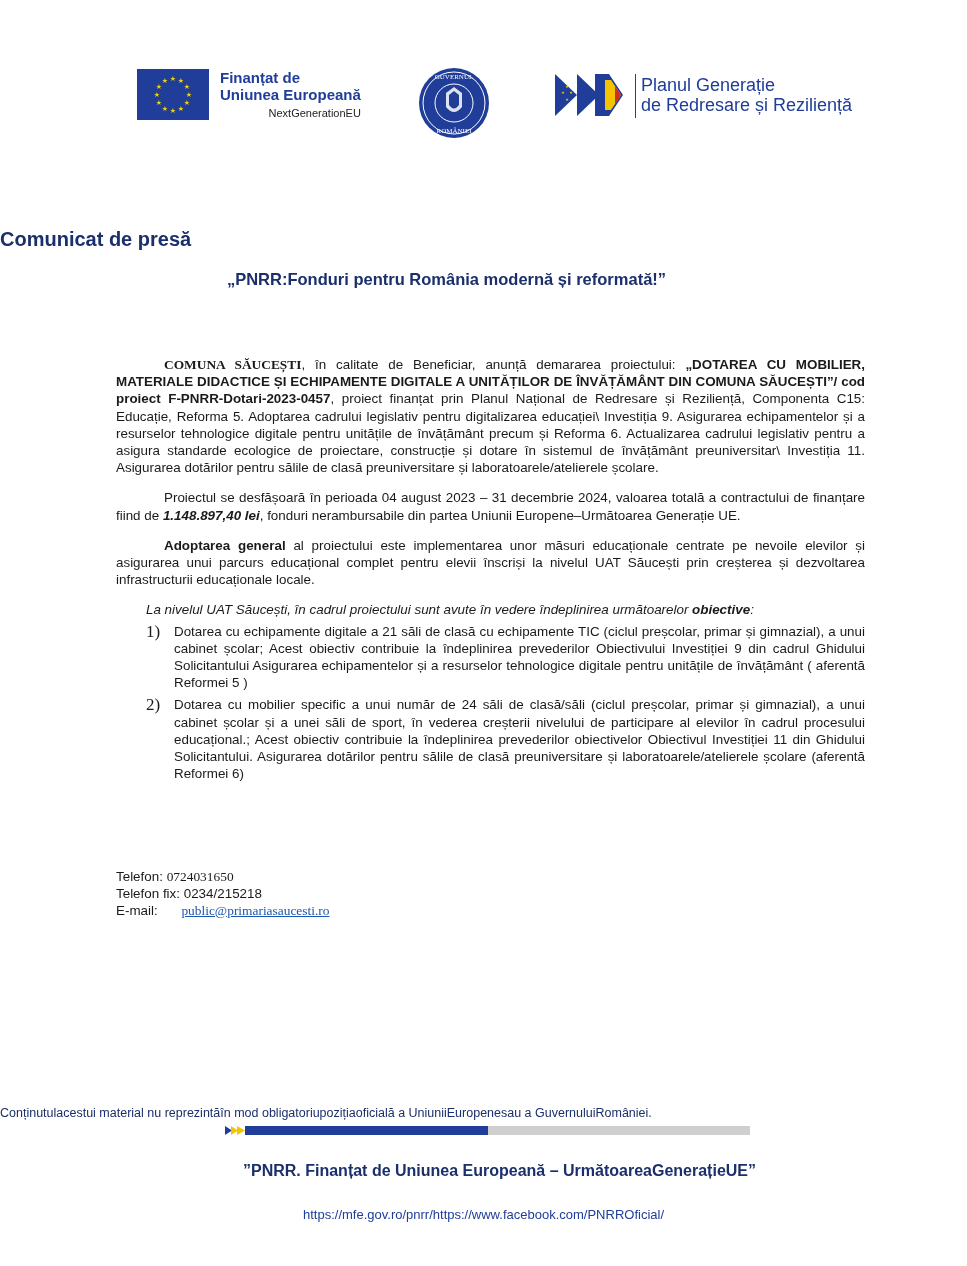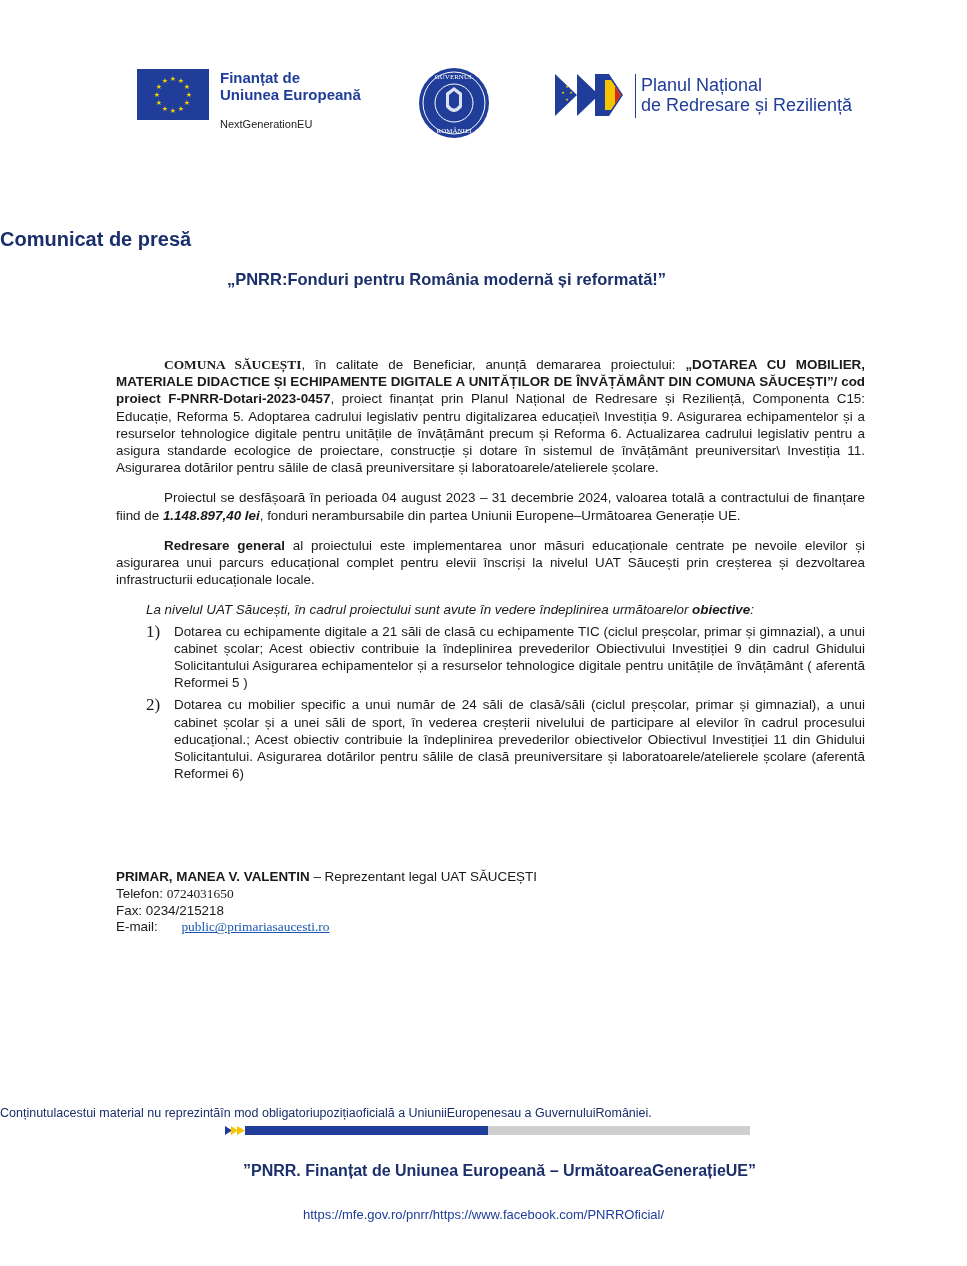"Planul Național" div { text: Național -> Generație }
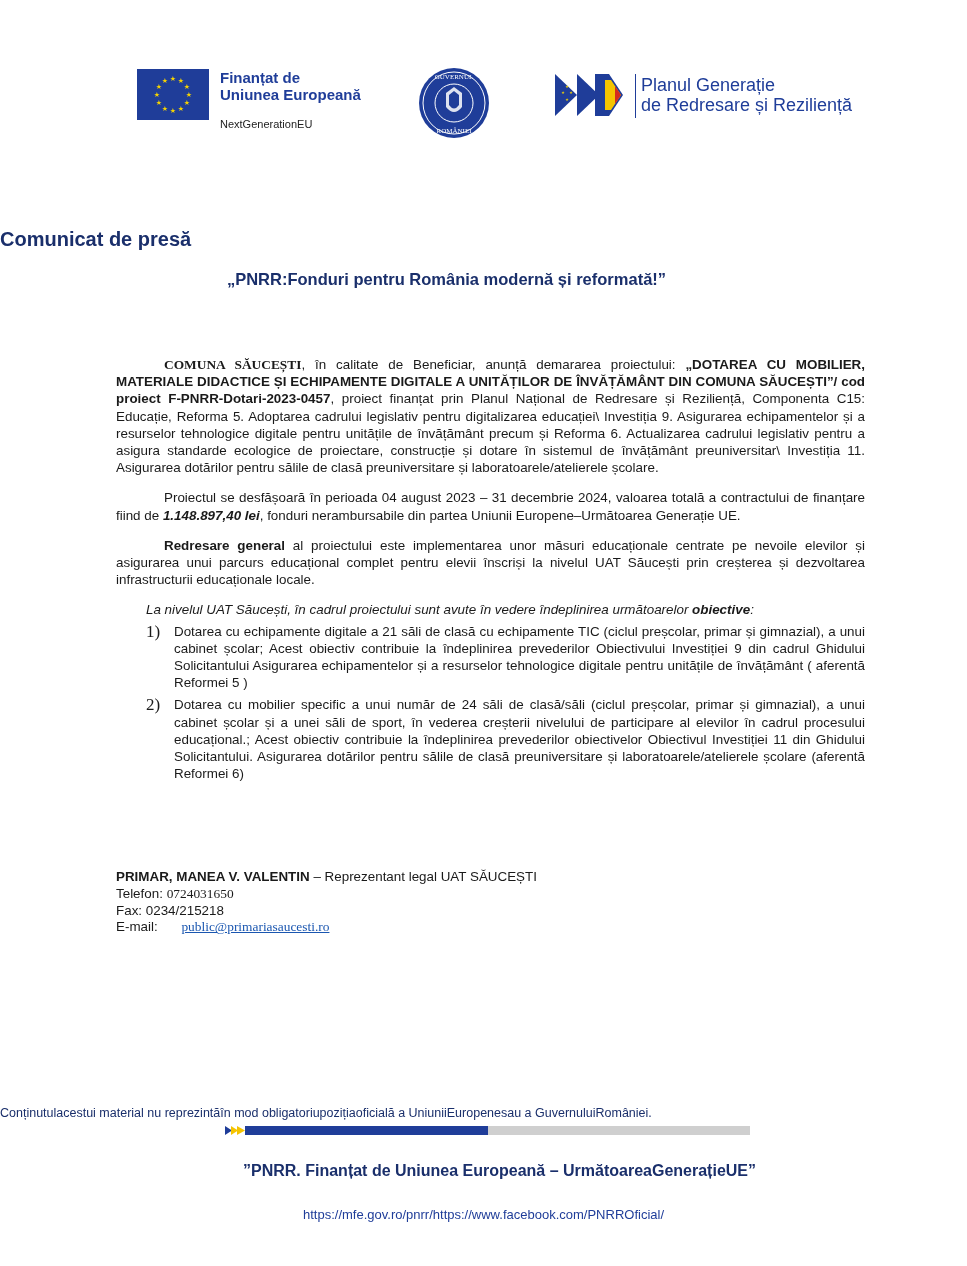"NextGenerationEU" .eu-text .l3 { margin-top: 14px -> 3px; text-align: none -> right }
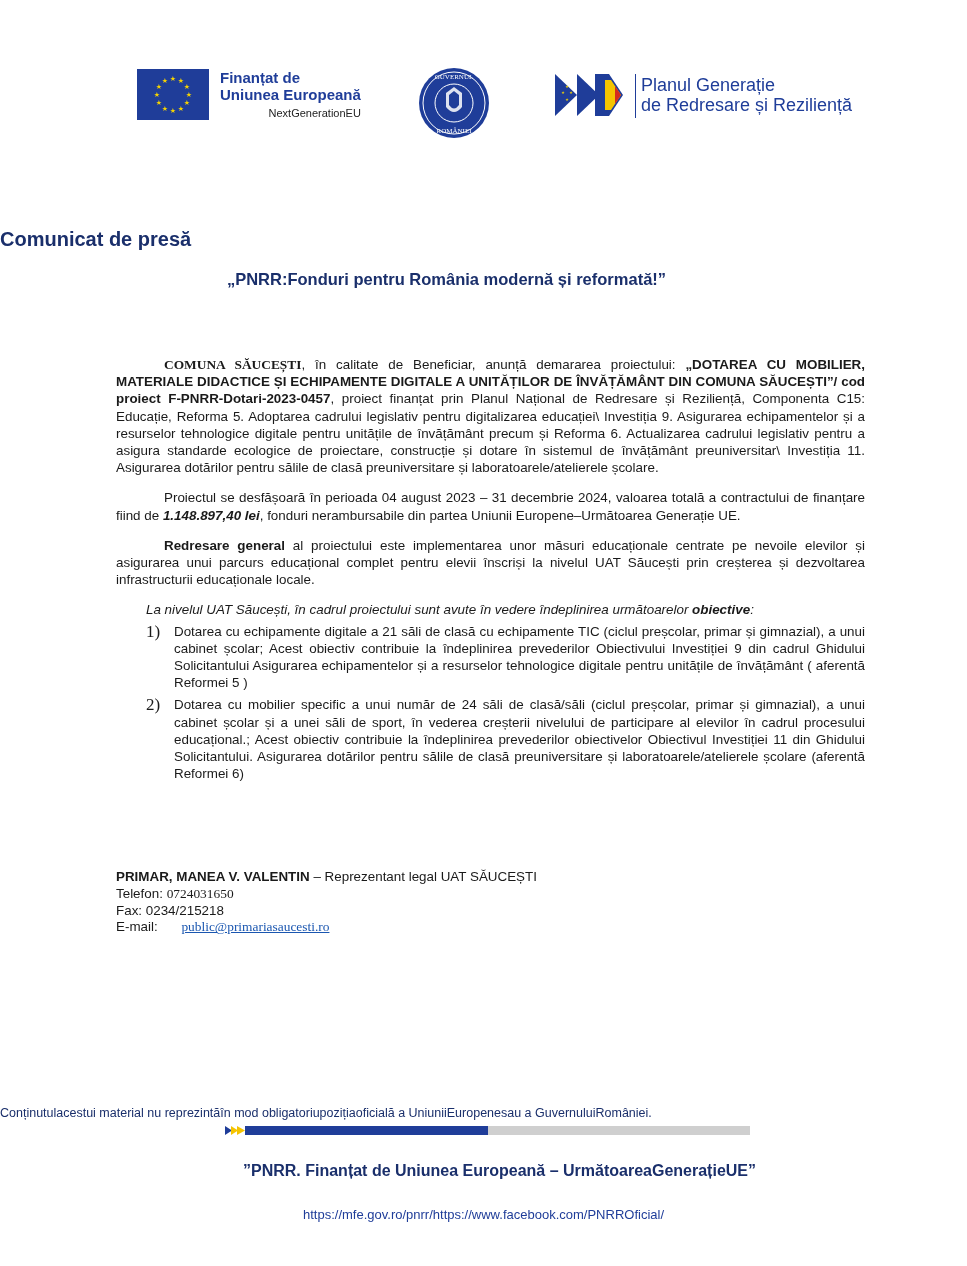"Redresare general" b { text: Redresare -> Adoptarea }
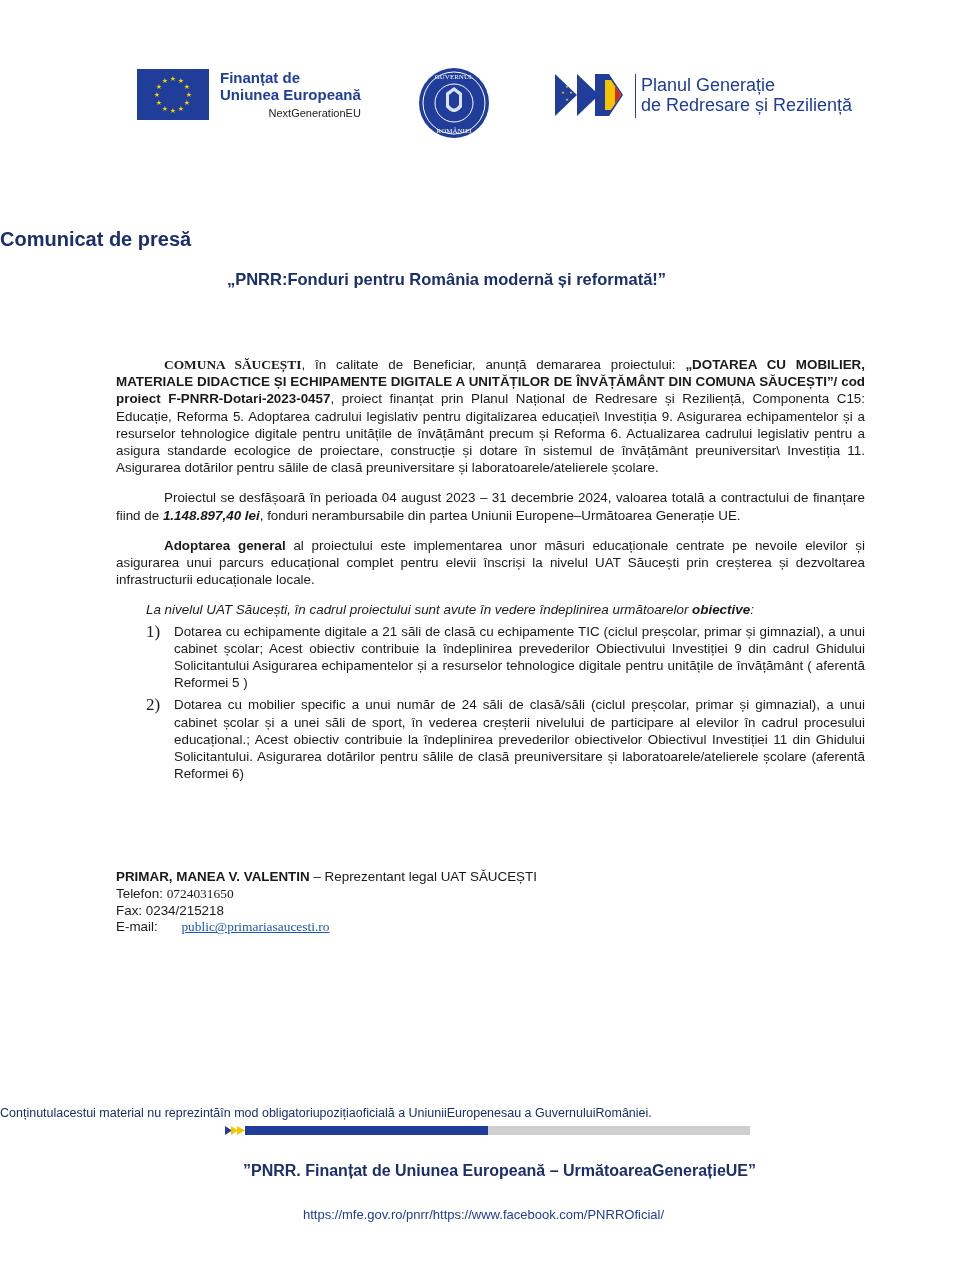"PRIMAR, MANEA V. VALENTIN –" div { html: <div><b>PRIMAR, MANEA V. VALENTIN</b><span> – Reprezentant legal UAT SĂUCEȘTI</span></div> -> none }
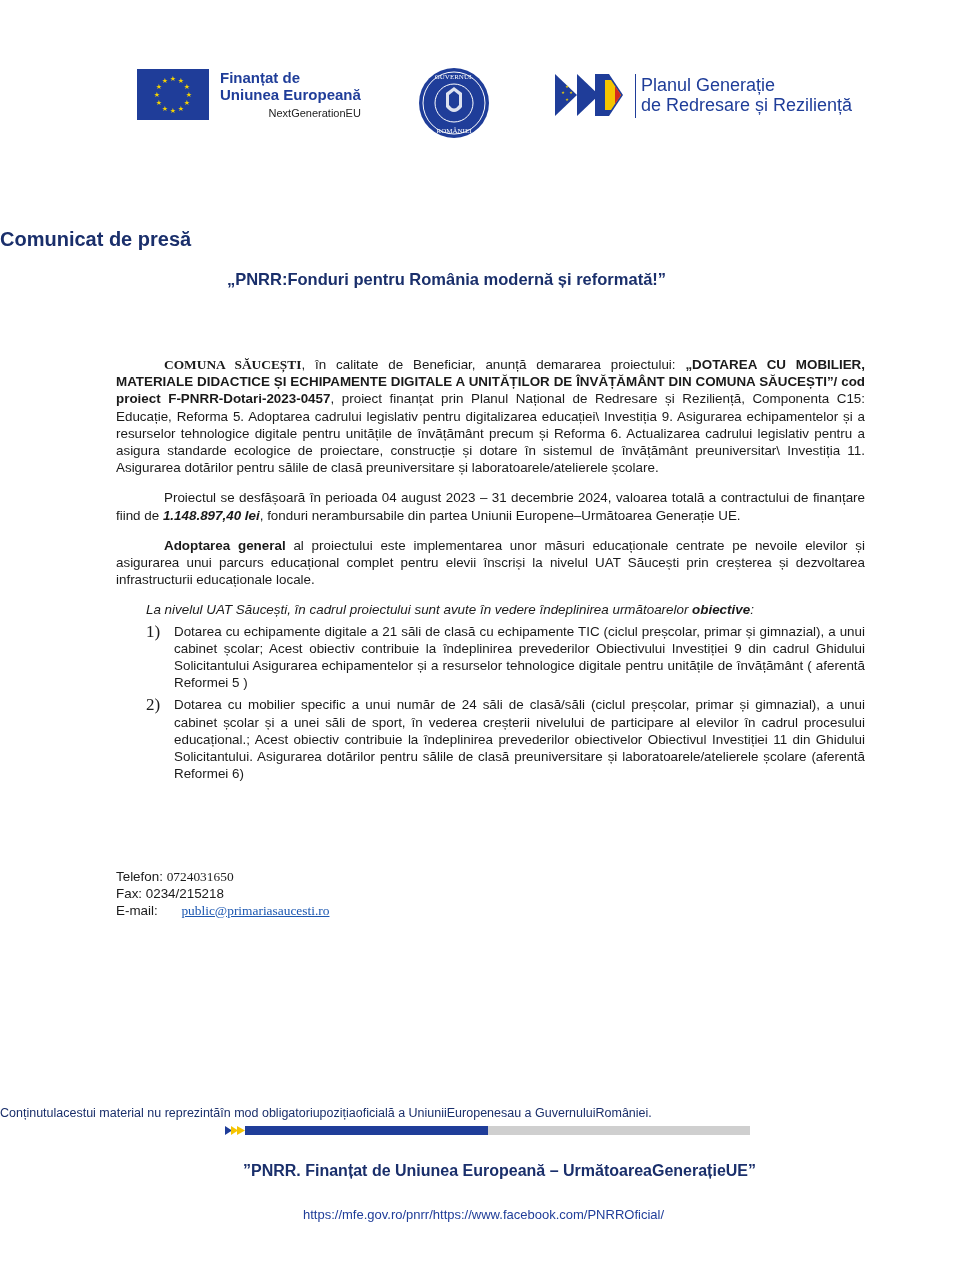"Telefon fix: 0234/215218" div { html: none -> <div>Telefon fix: 0234/215218</div> }
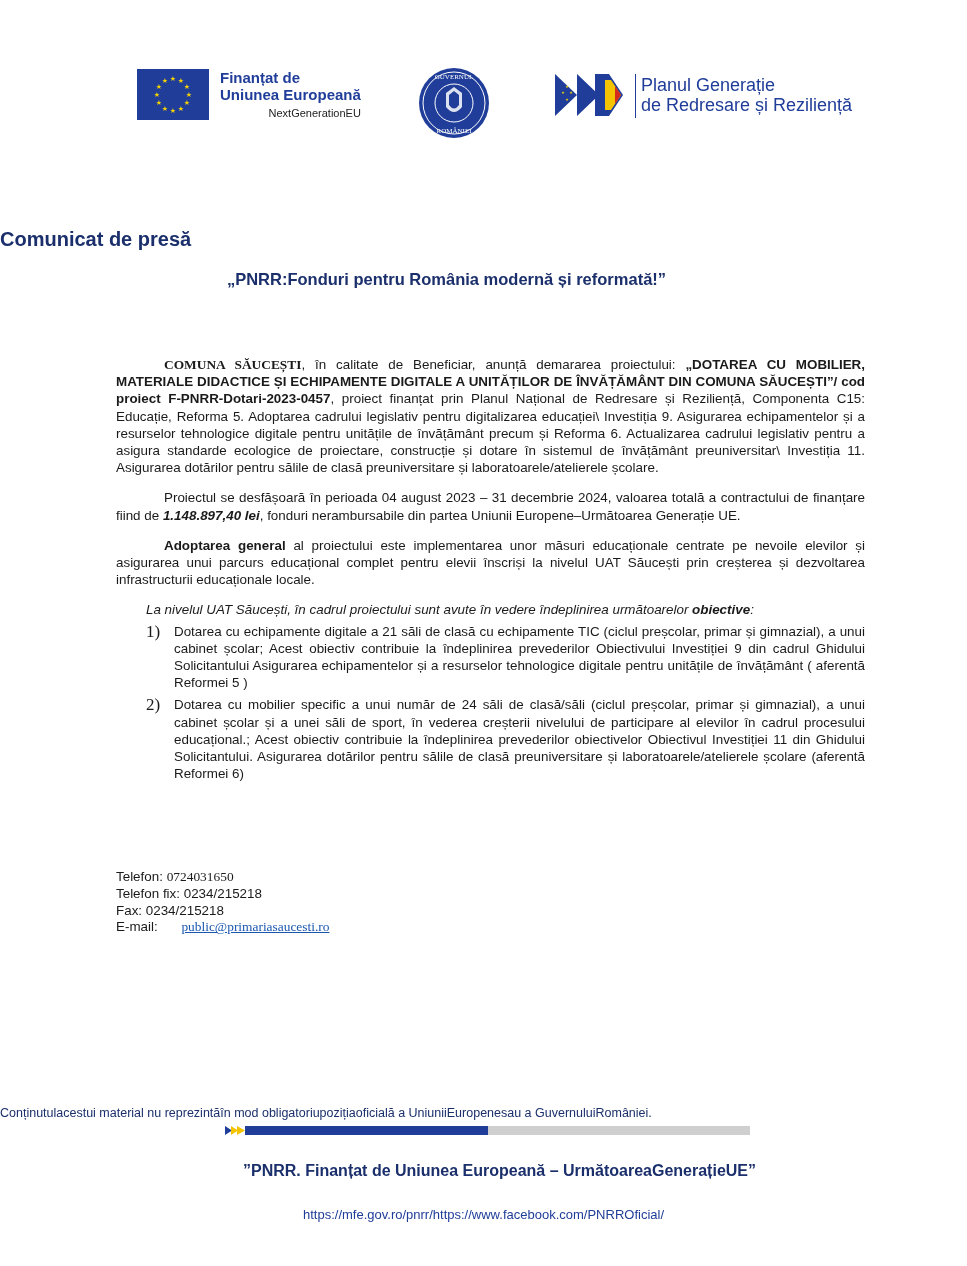"Fax: 0234/215218" div { html: <div>Fax: 0234/215218</div> -> none }
